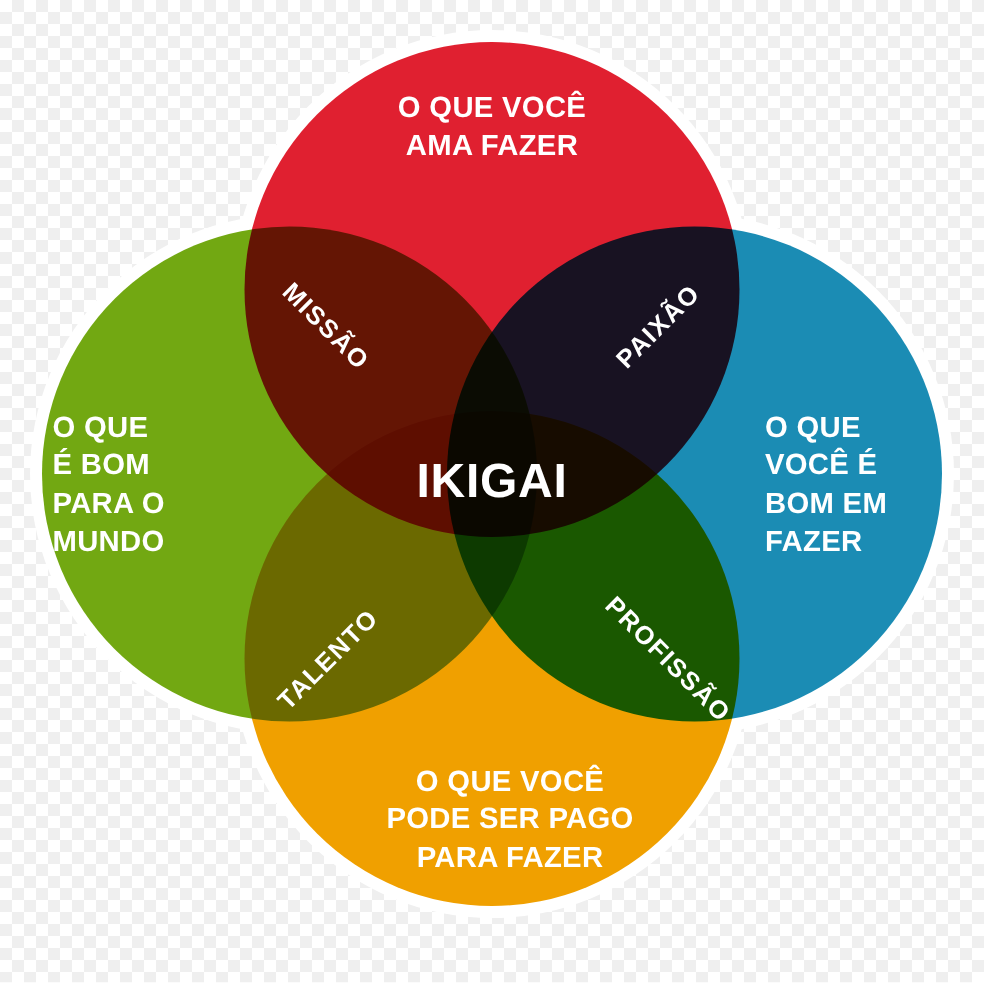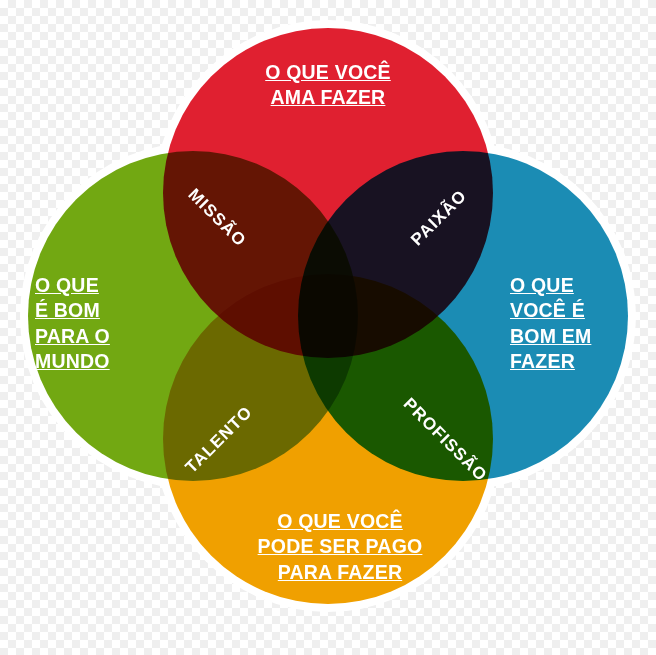"O QUE VOCÊ" .lobe-label { text-decoration: underline -> none }
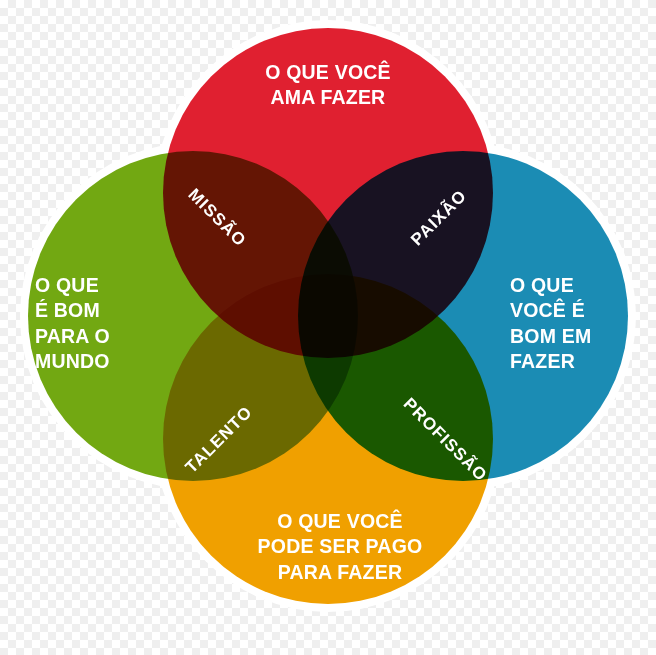"IKIGAI" div.center-label { html: none -> <div>IKIGAI</div> }
